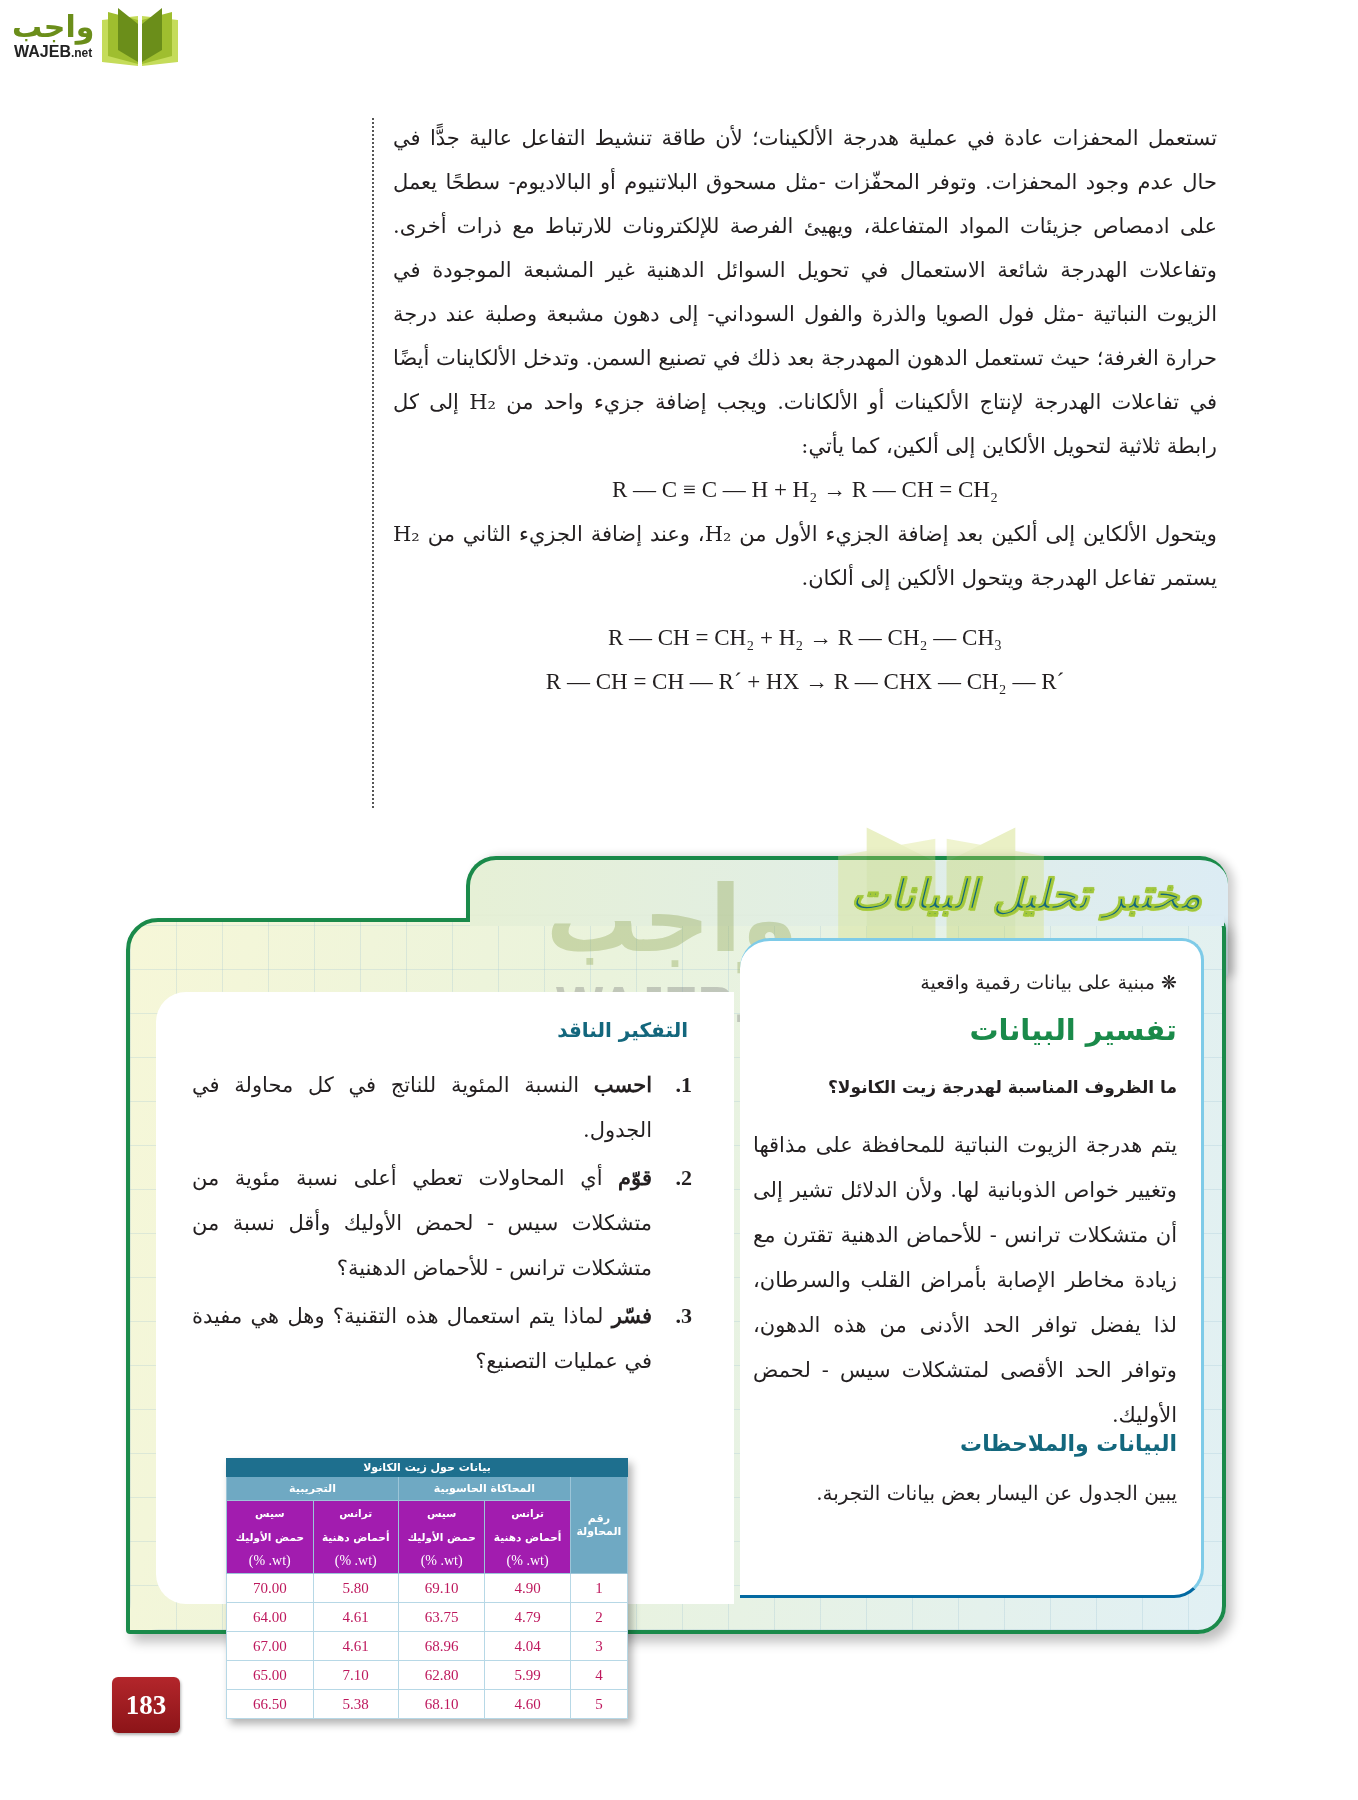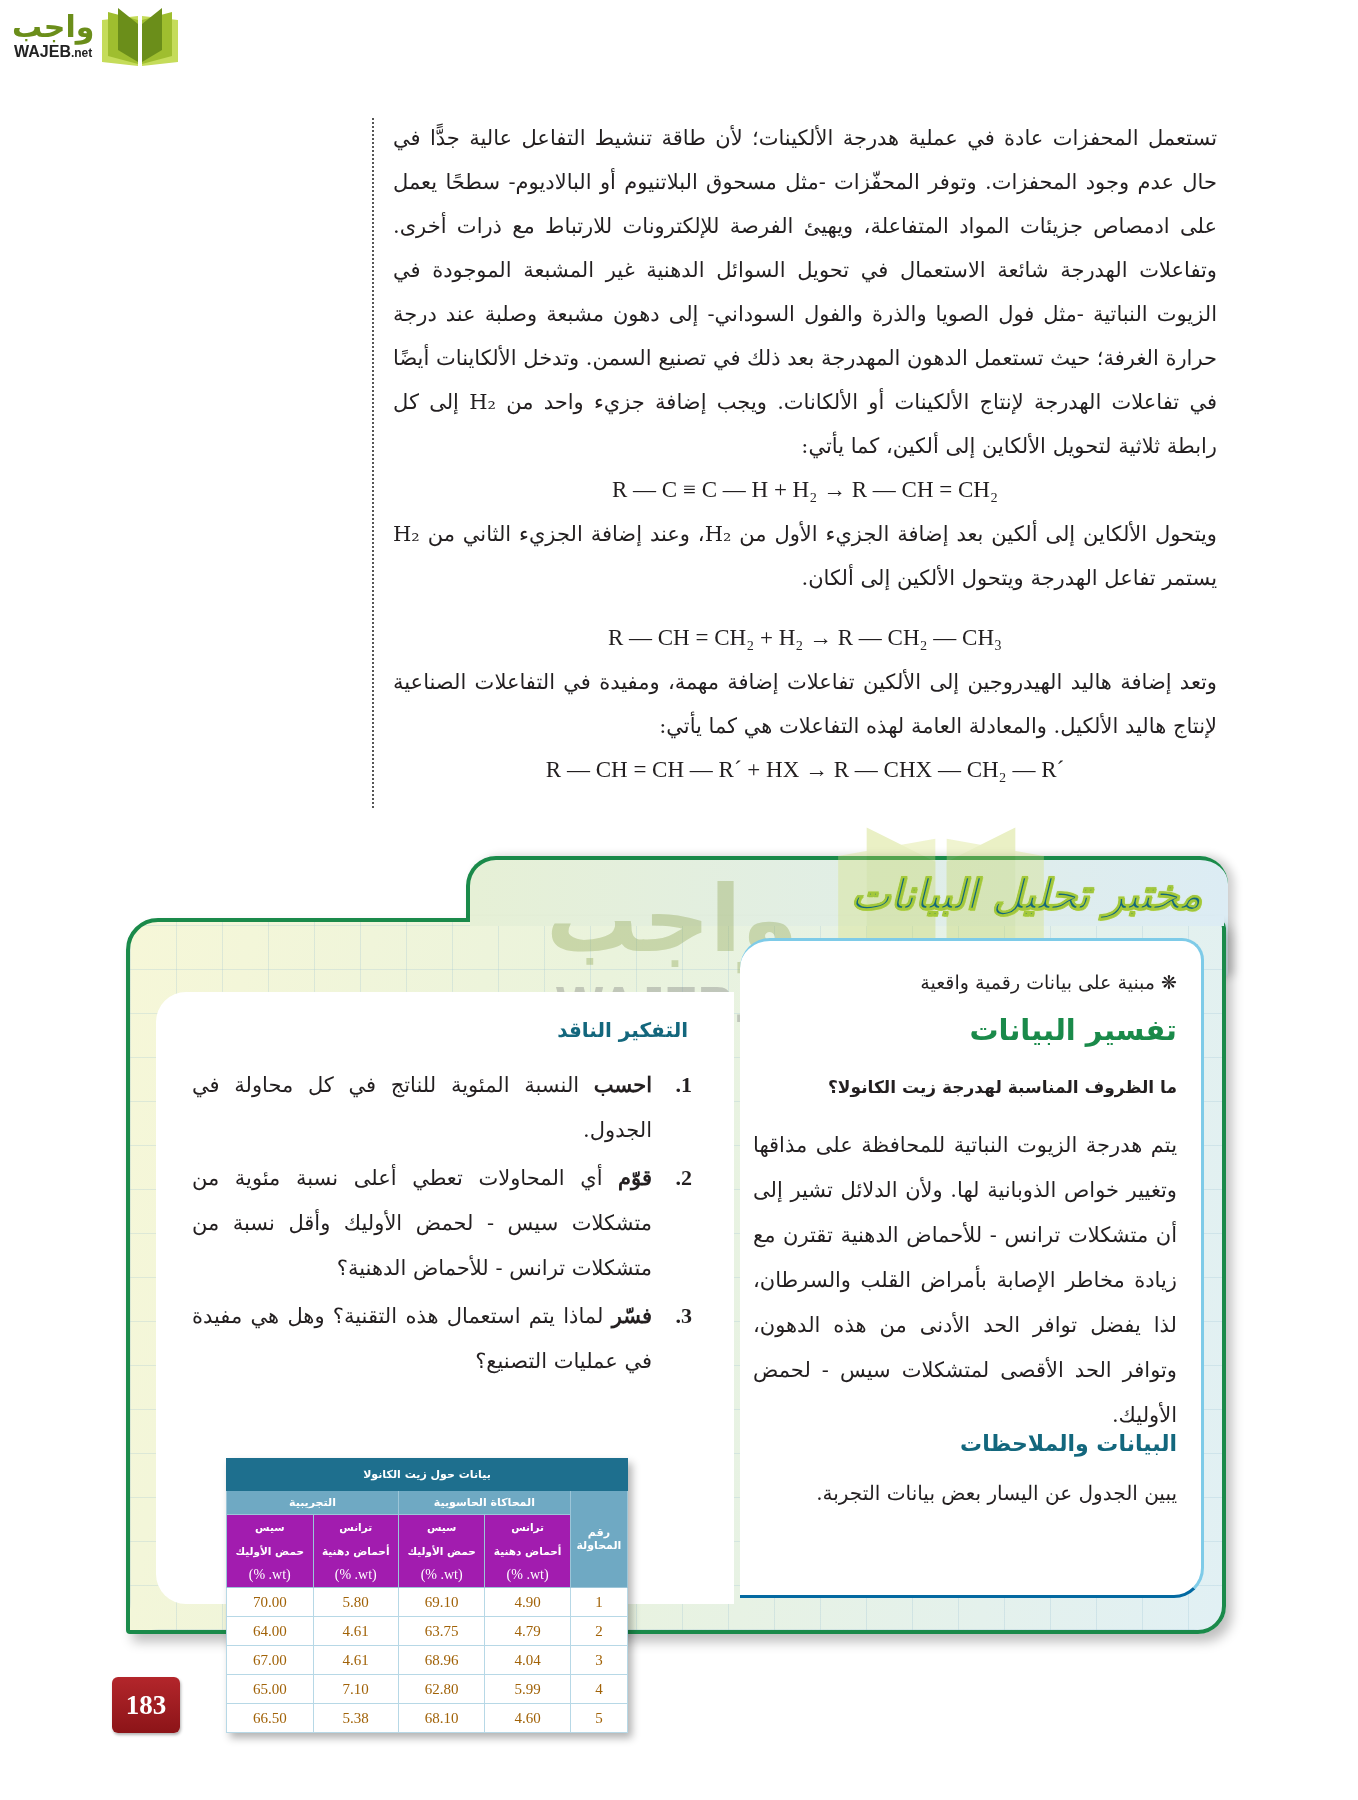"وتعد إضافة هاليد الهيدروجين إلى" p.para { html: <p>وتعد إضافة هاليد الهيدروجين إلى الألكين تفاعلات إضافة مهمة، ومفيدة في التفاعلات الصناعية لإنتاج هاليد الألكيل. والمعادلة العامة لهذه التفاعلات هي كما يأتي:</p> -> none }
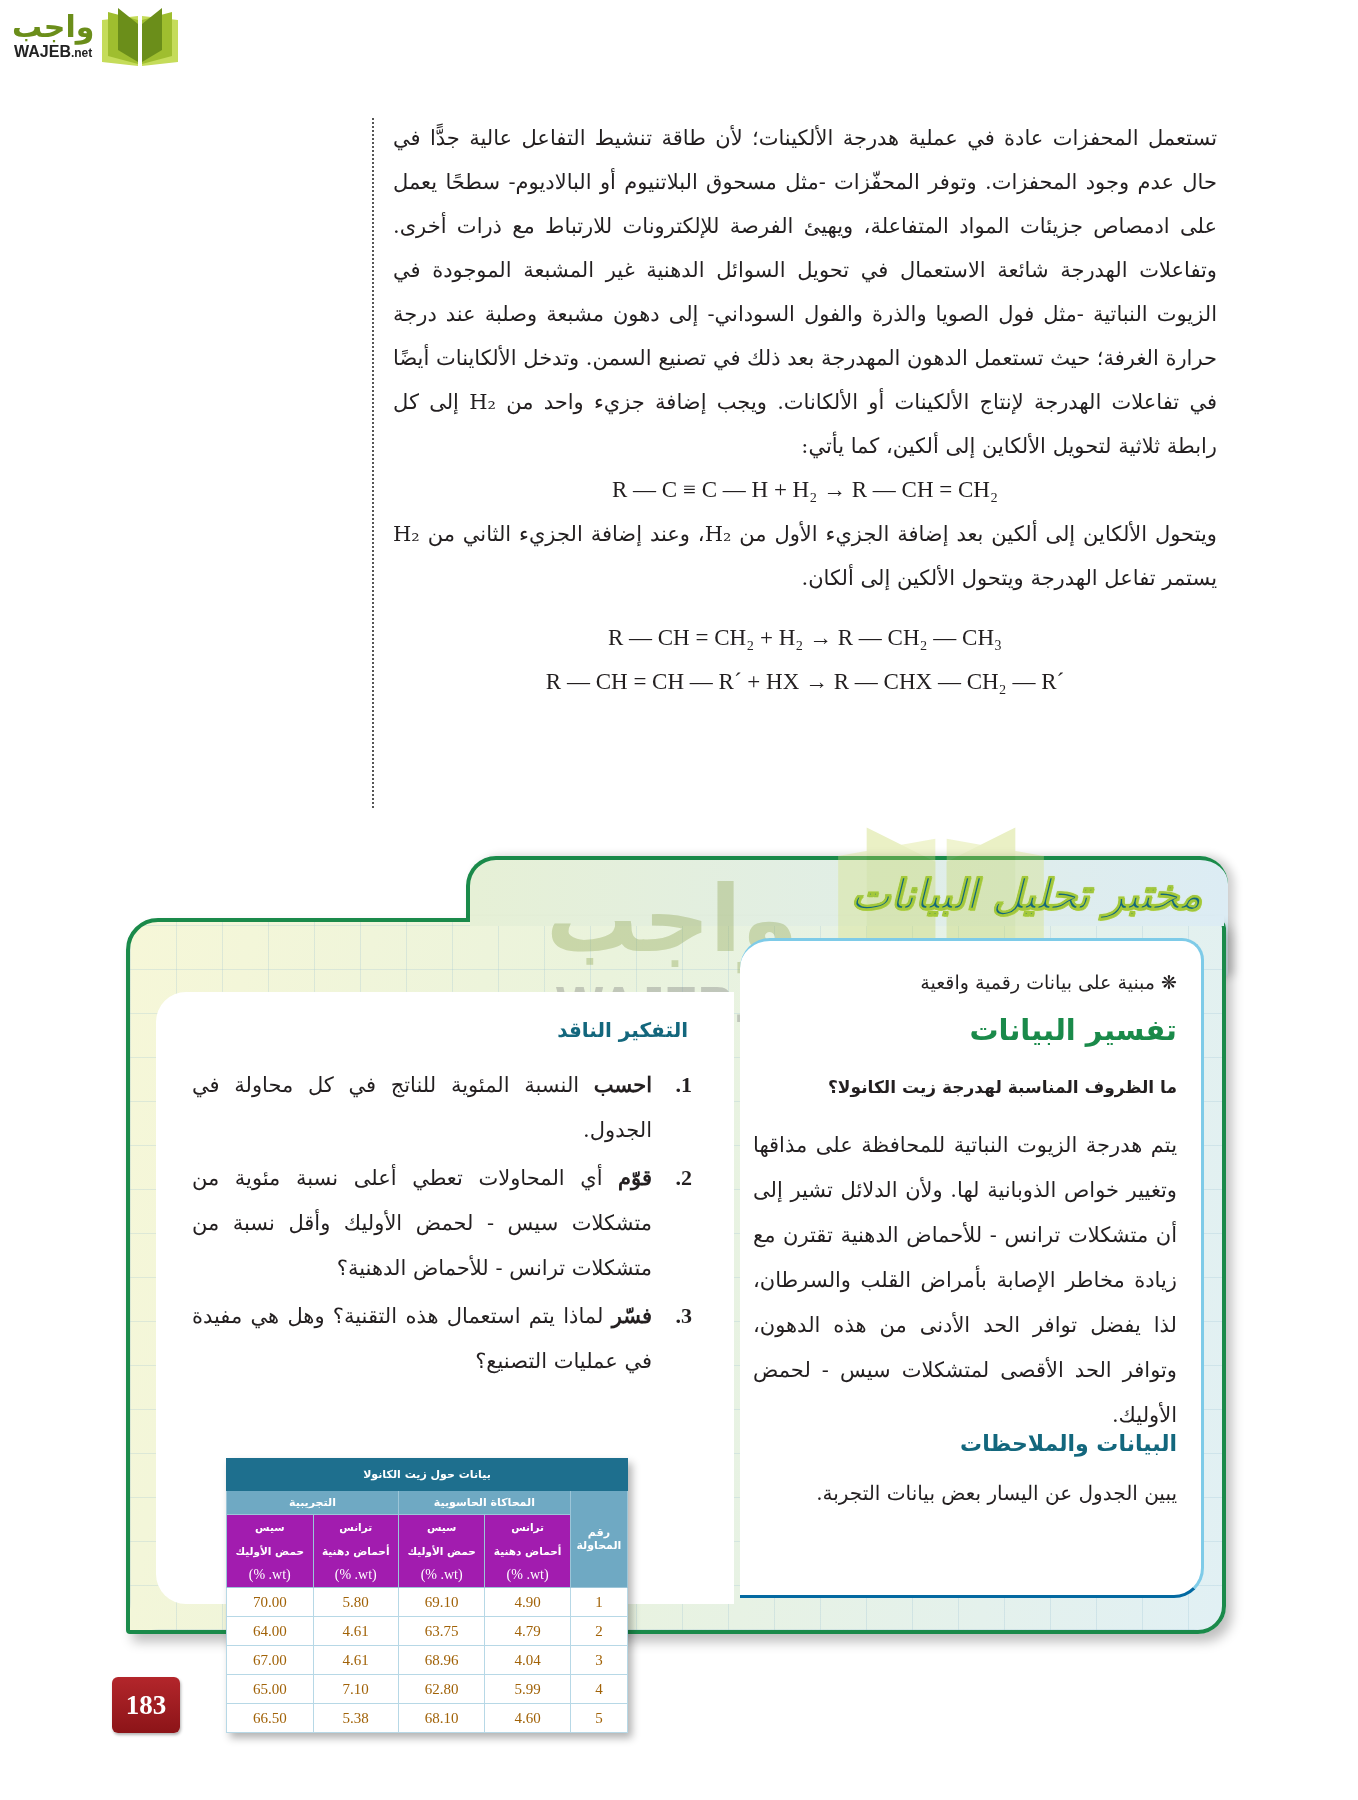"بيانات حول زيت الكانولا" .dtable .t-title { height: 32px -> 18px }
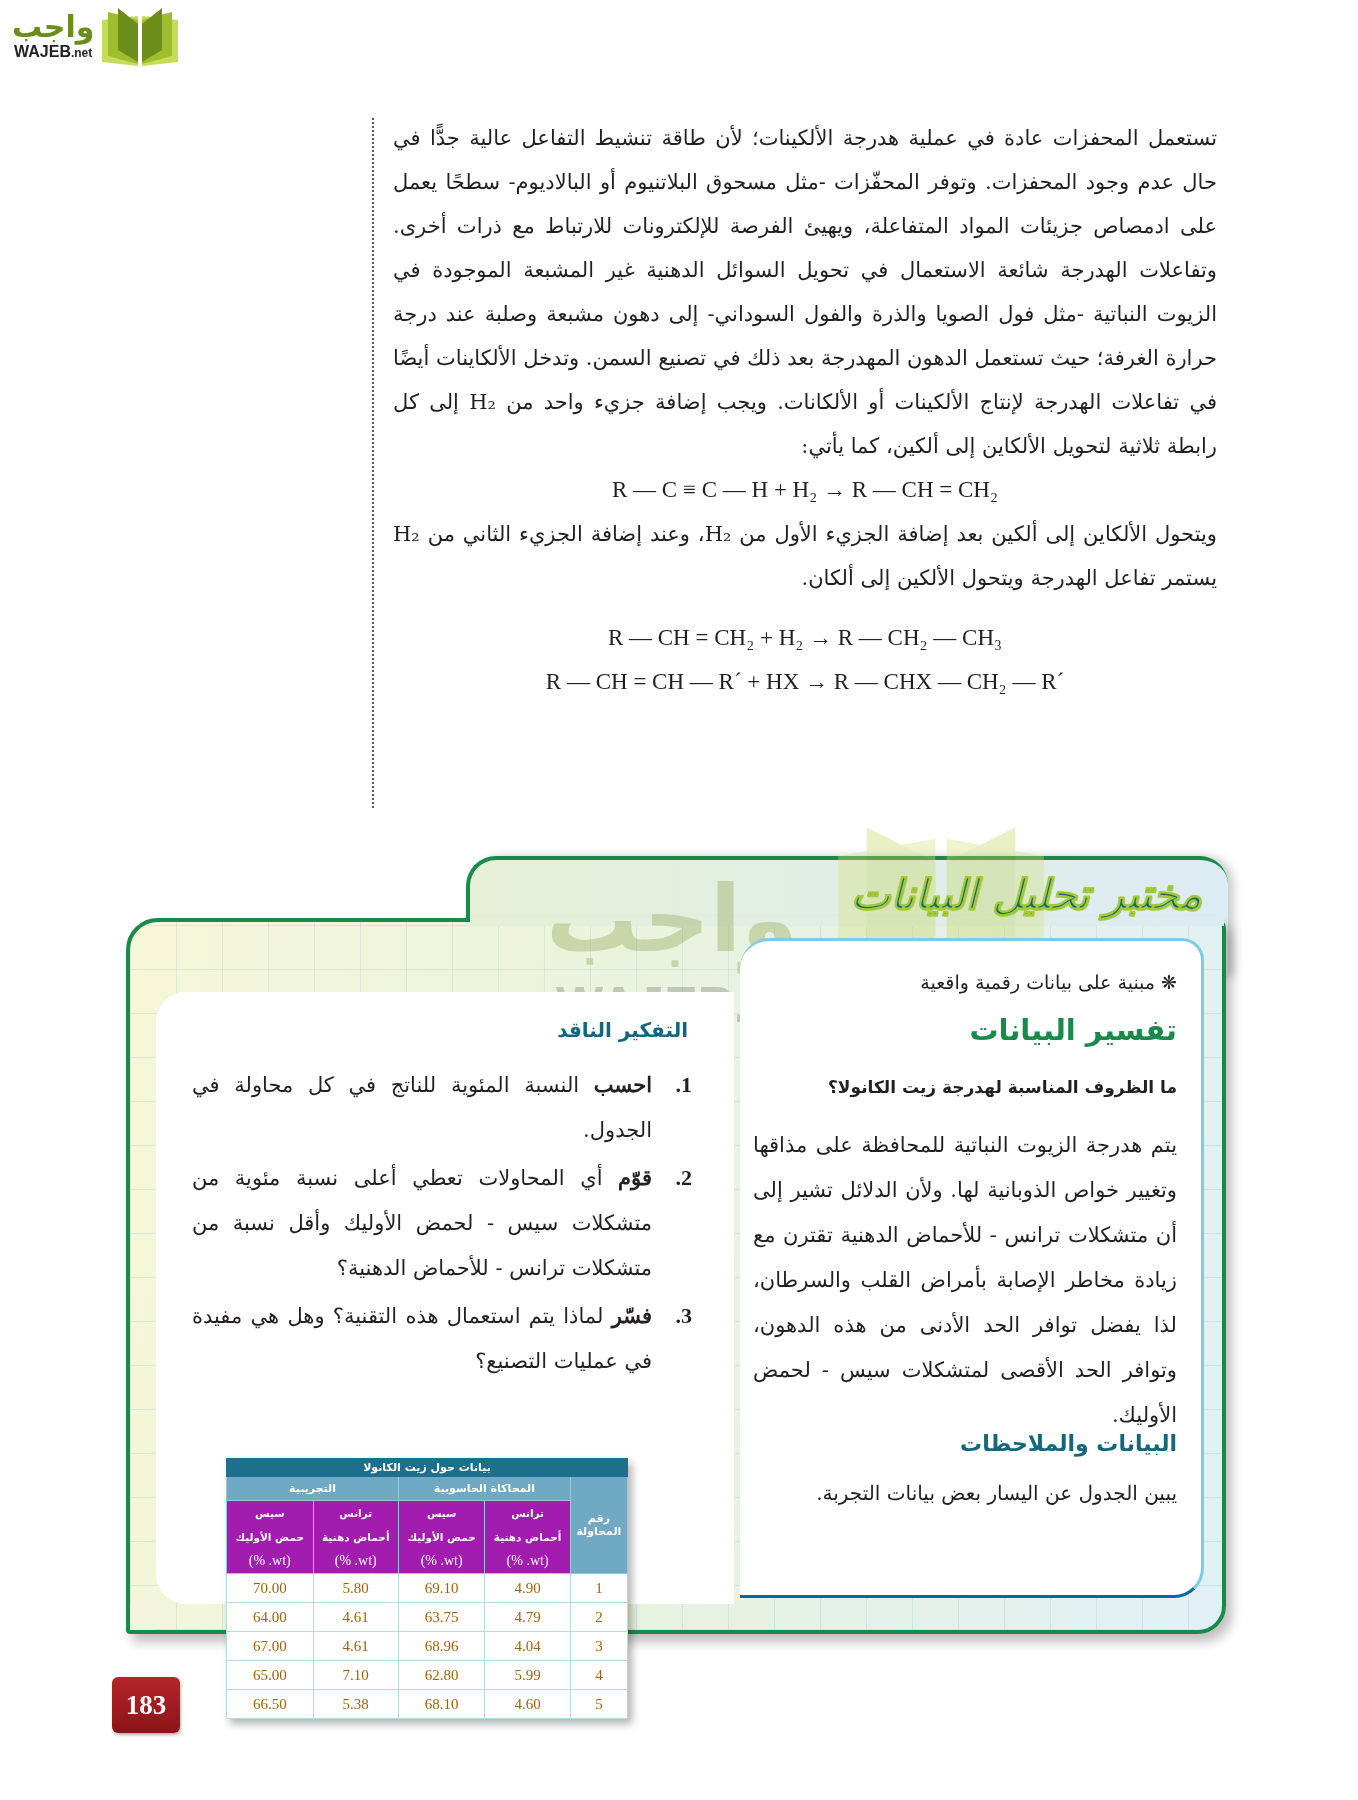"70.00" .dtable td { color: #a16207 -> #be185d }
